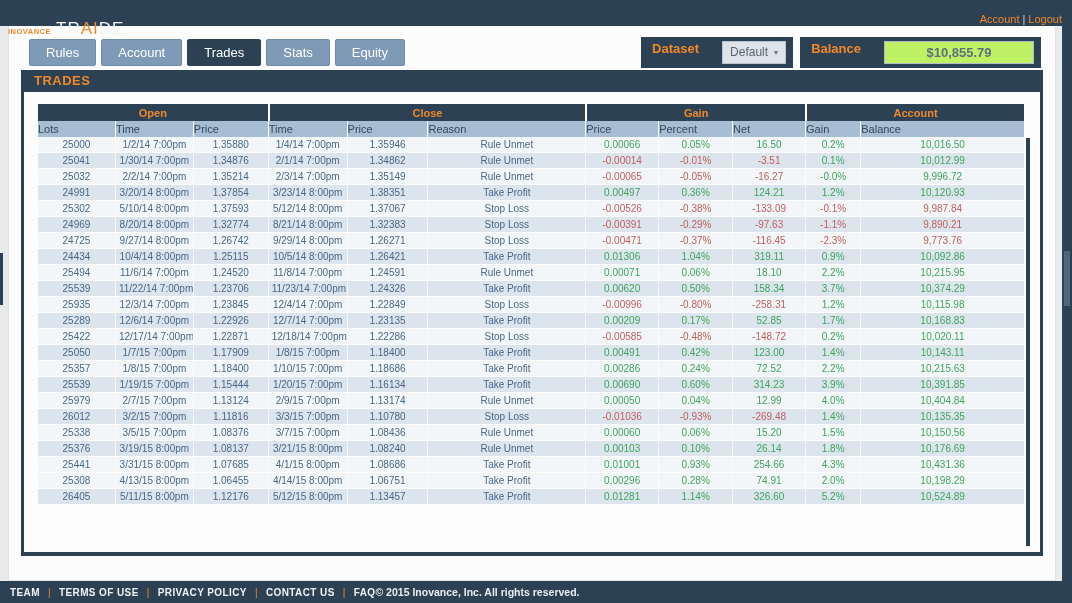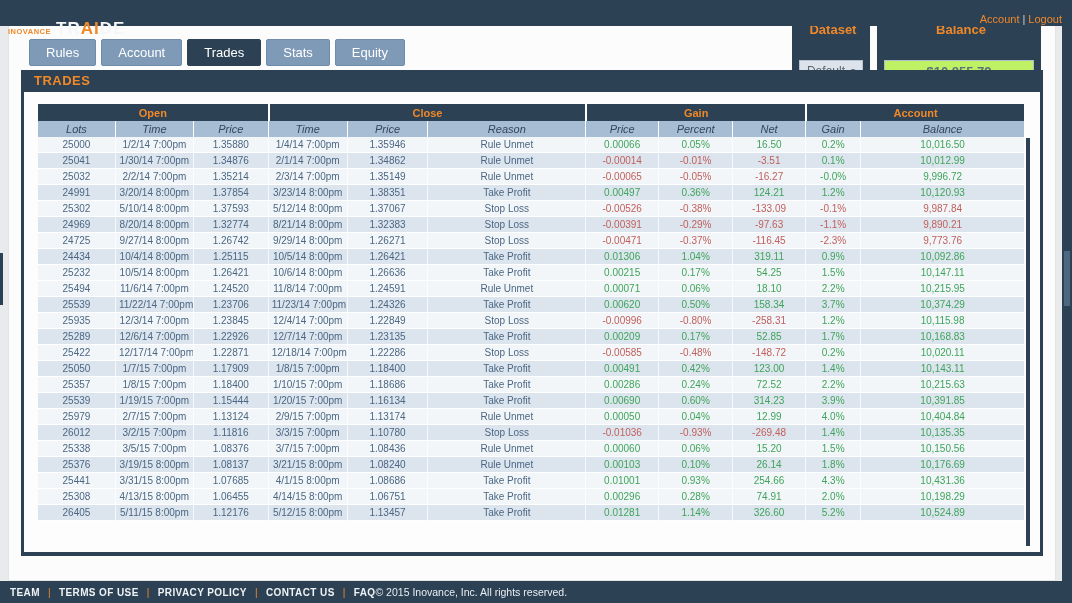"TRAIDE" .brand-name { font-weight: 700 -> 400 }
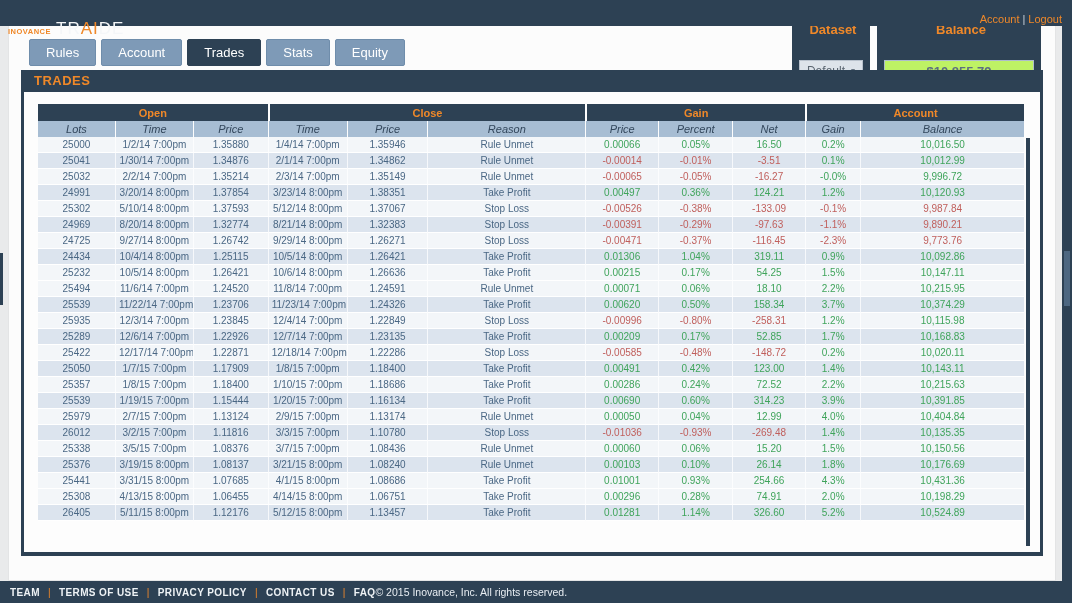"Dataset" .ctl-box { align-items: center -> none; flex-direction: column -> none }
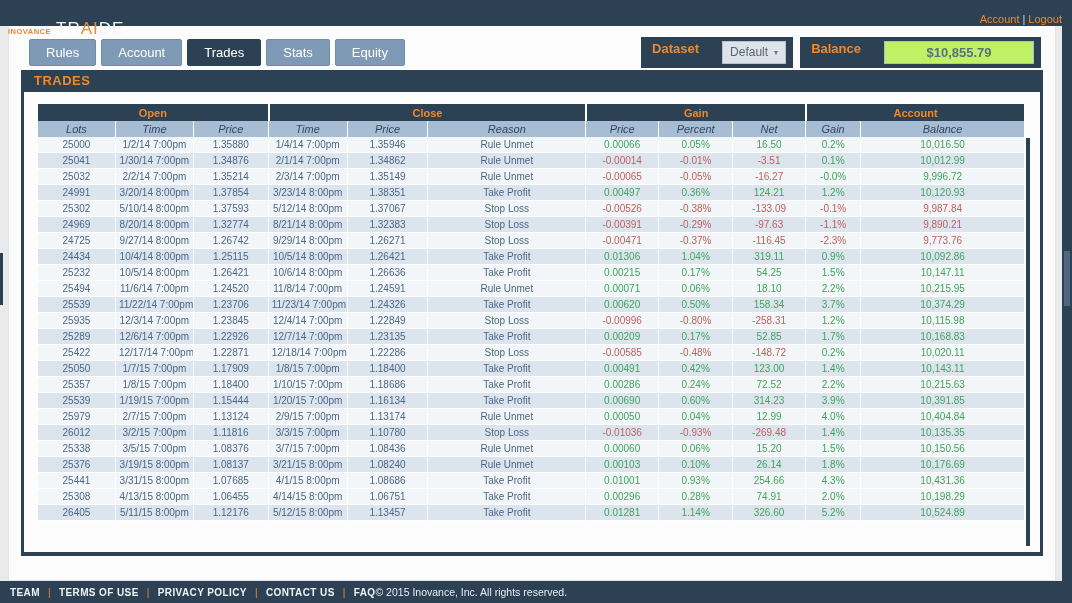"Lots" .chead td { font-style: italic -> none; text-align: center -> none }
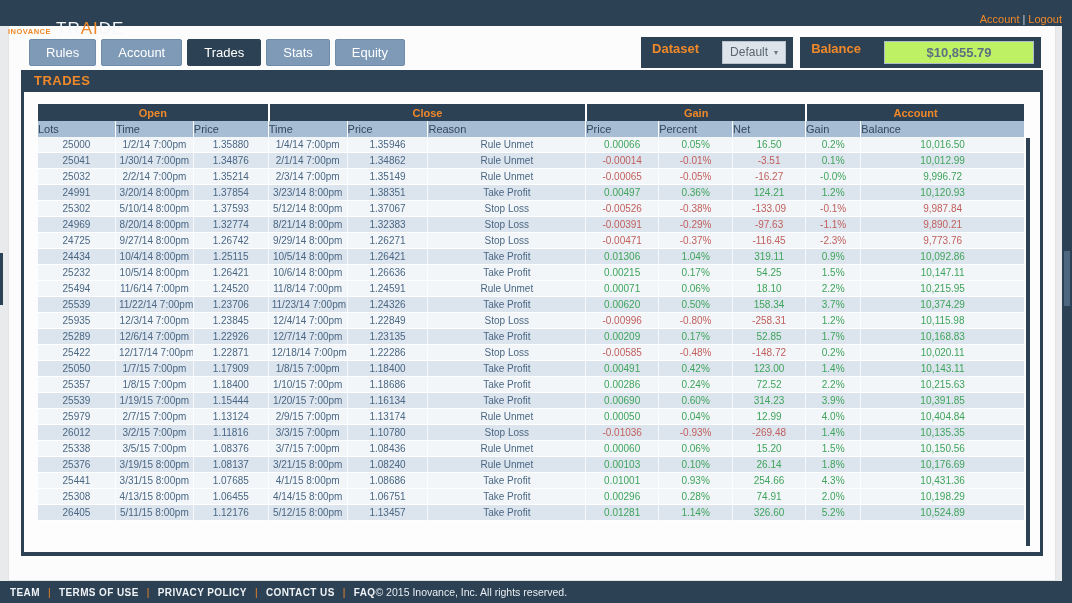"25232" tr.odd { html: <tr> <td>25232</td> <td>10/5/14 8:00pm</td> <td>1.26421</td> <td>10/6/14 8:00pm</td> <td>1.26636</td> <td>Take Profit</td> <td>0.00215</td> <td>0.17%</td> <td>54.25</td> <td>1.5%</td> <td>10,147.11</td> </tr> -> none }
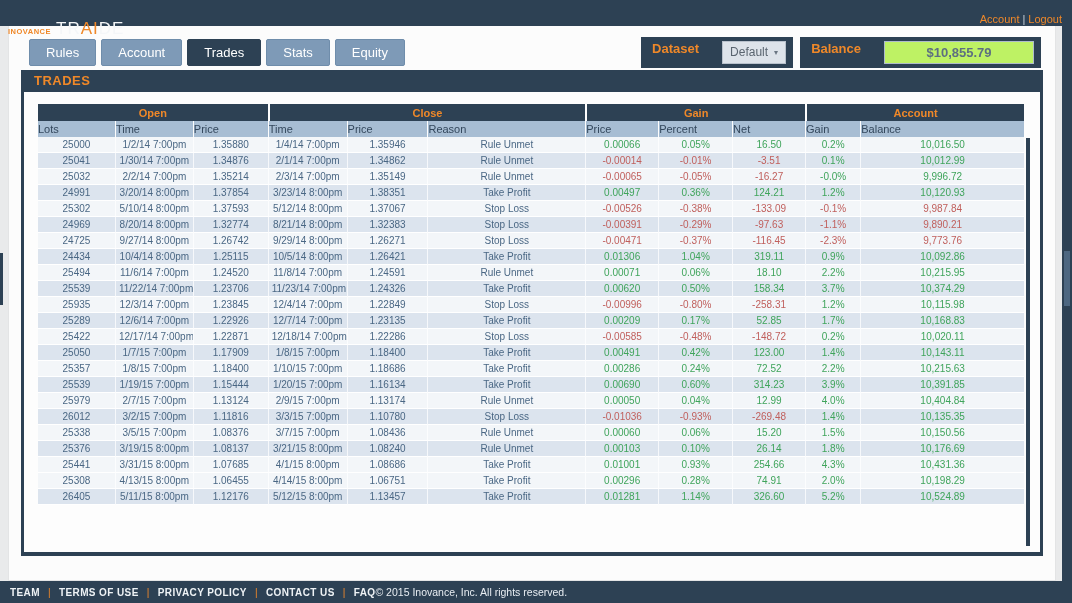"© 2015 Inovance, Inc. All" .copyright { font-weight: none -> bold }
